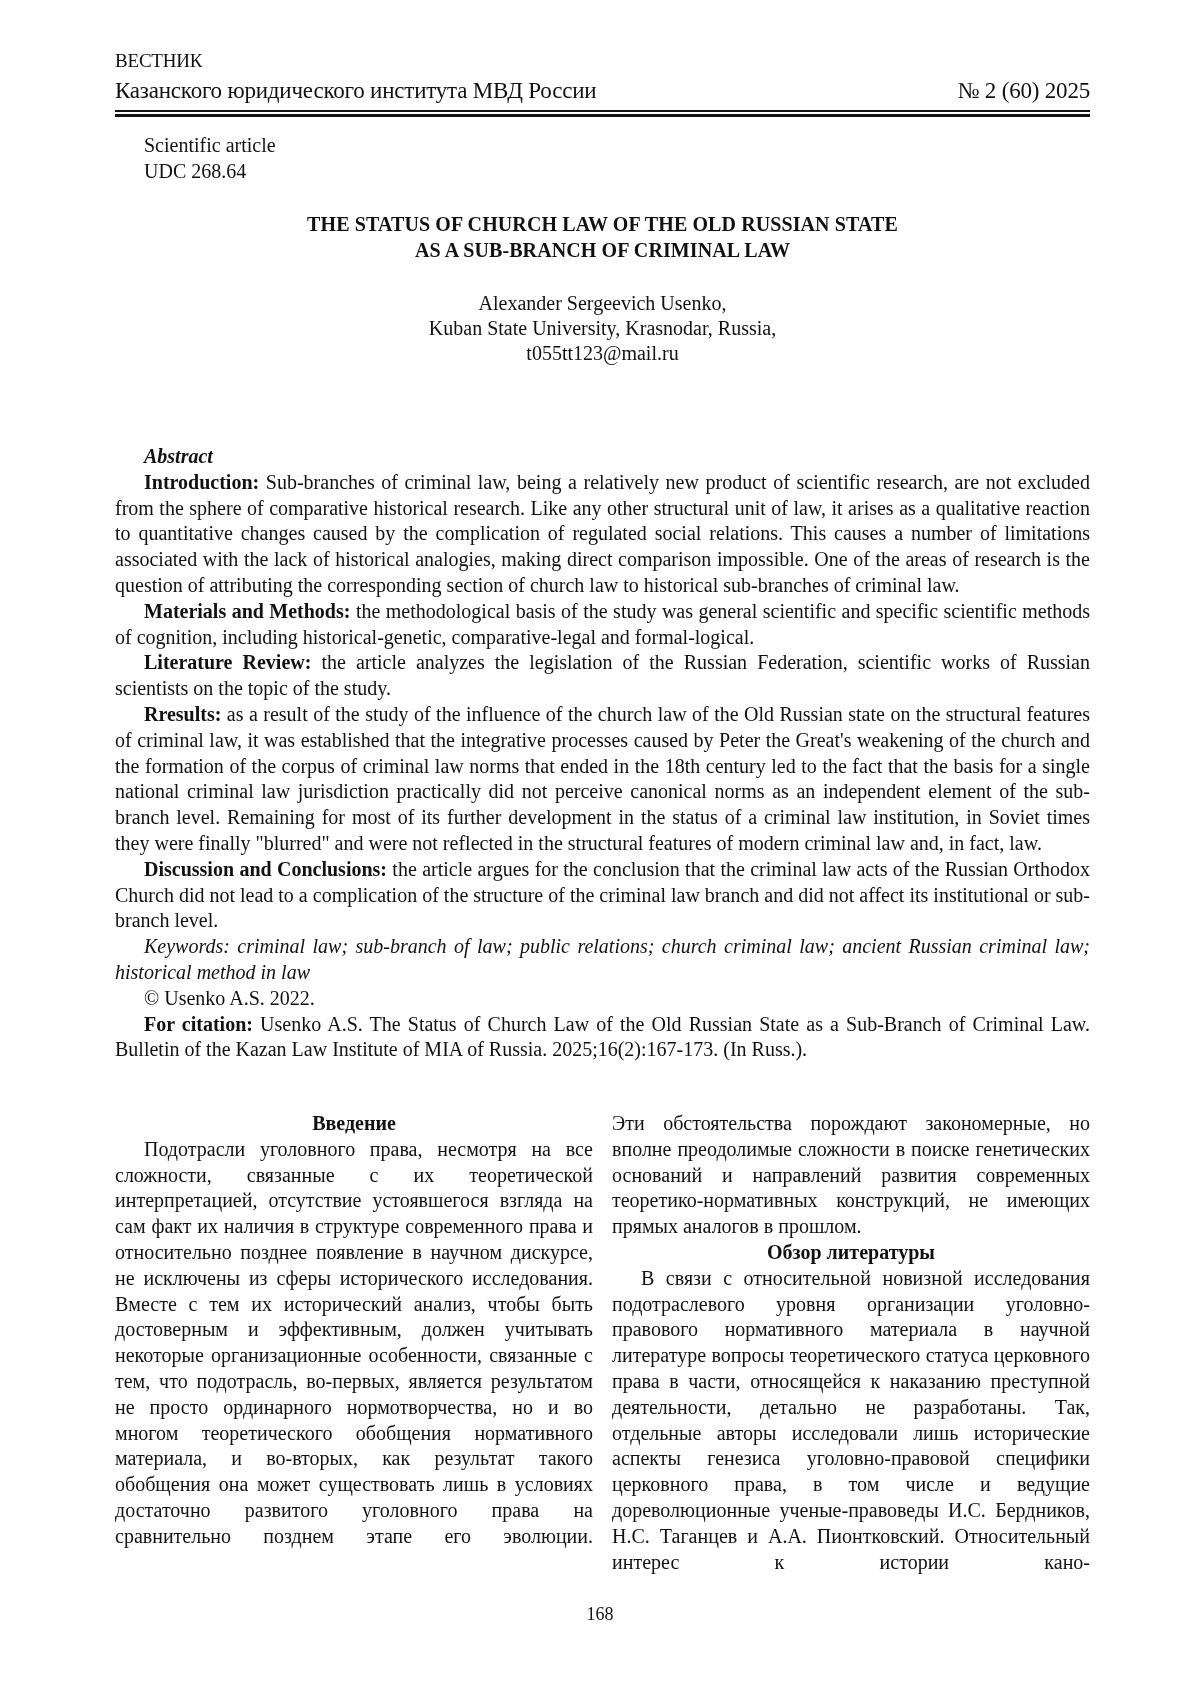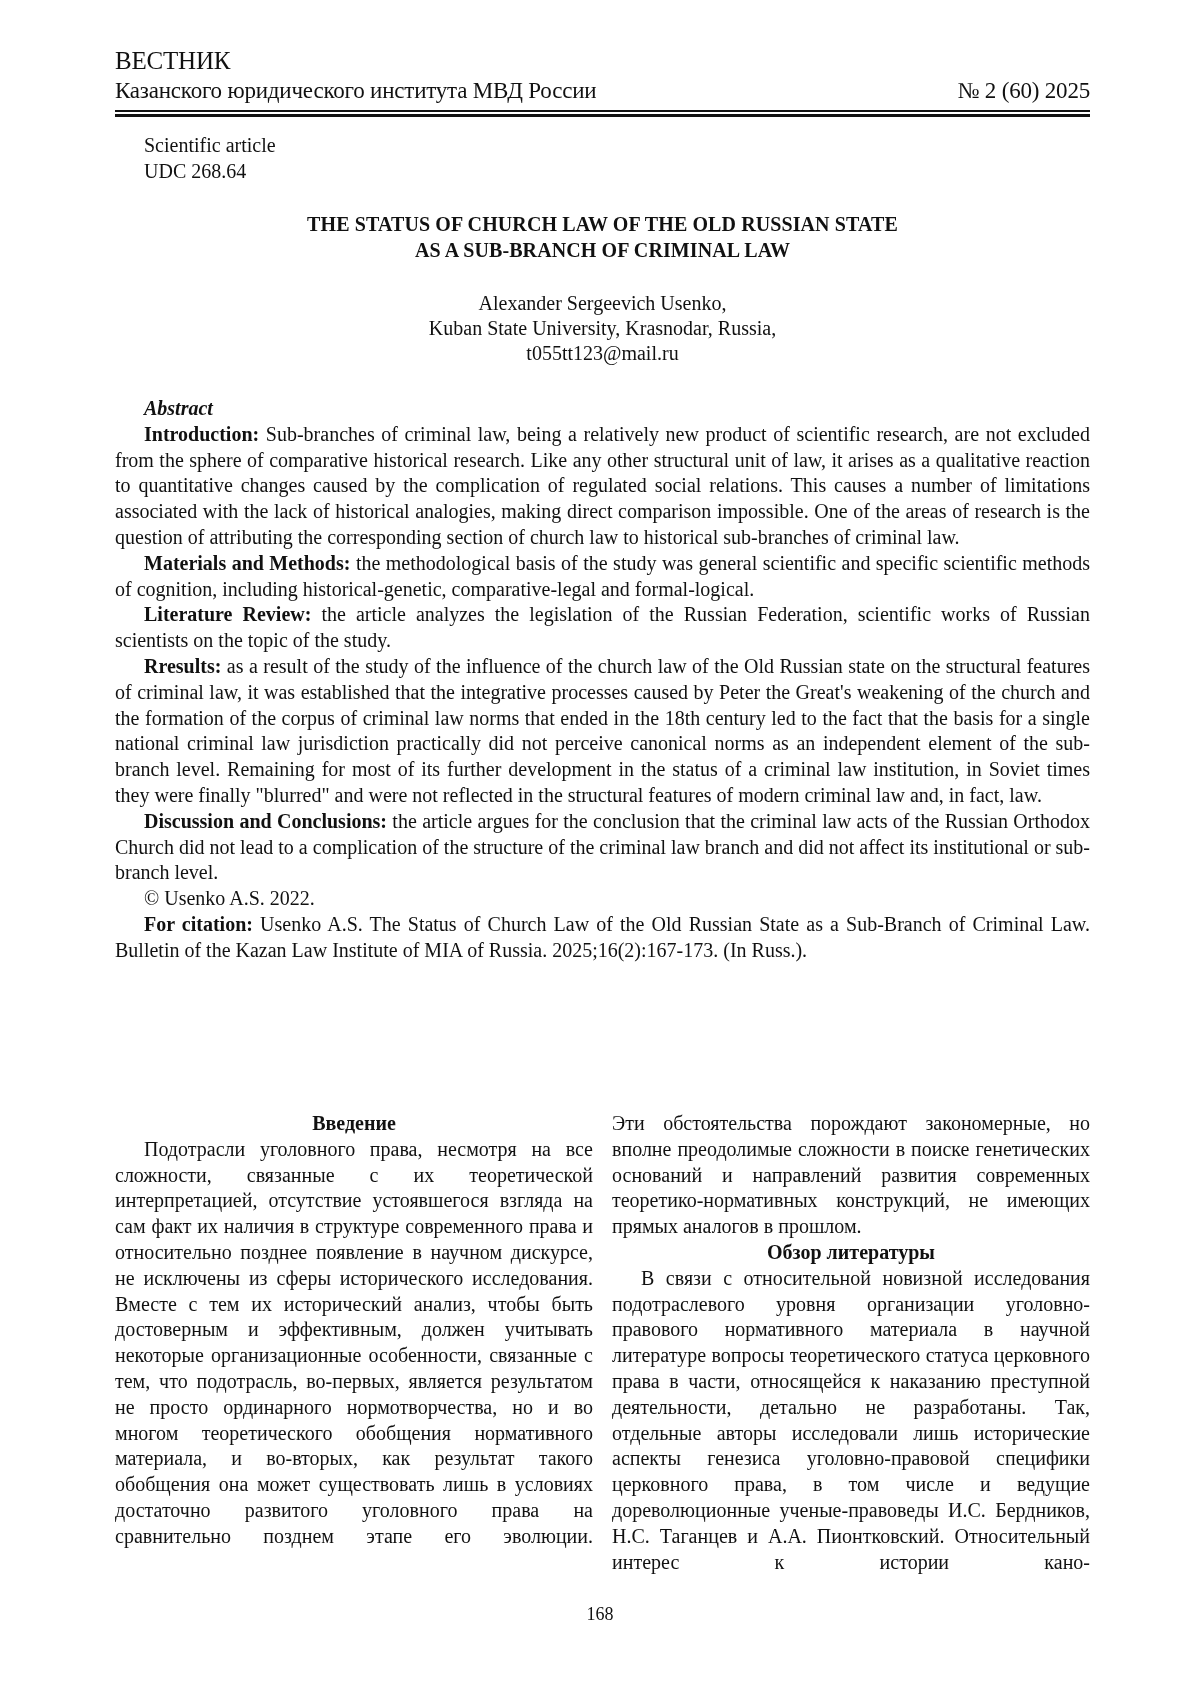"ВЕСТНИК" .journal-line1 { font-size: 25px -> 19px }
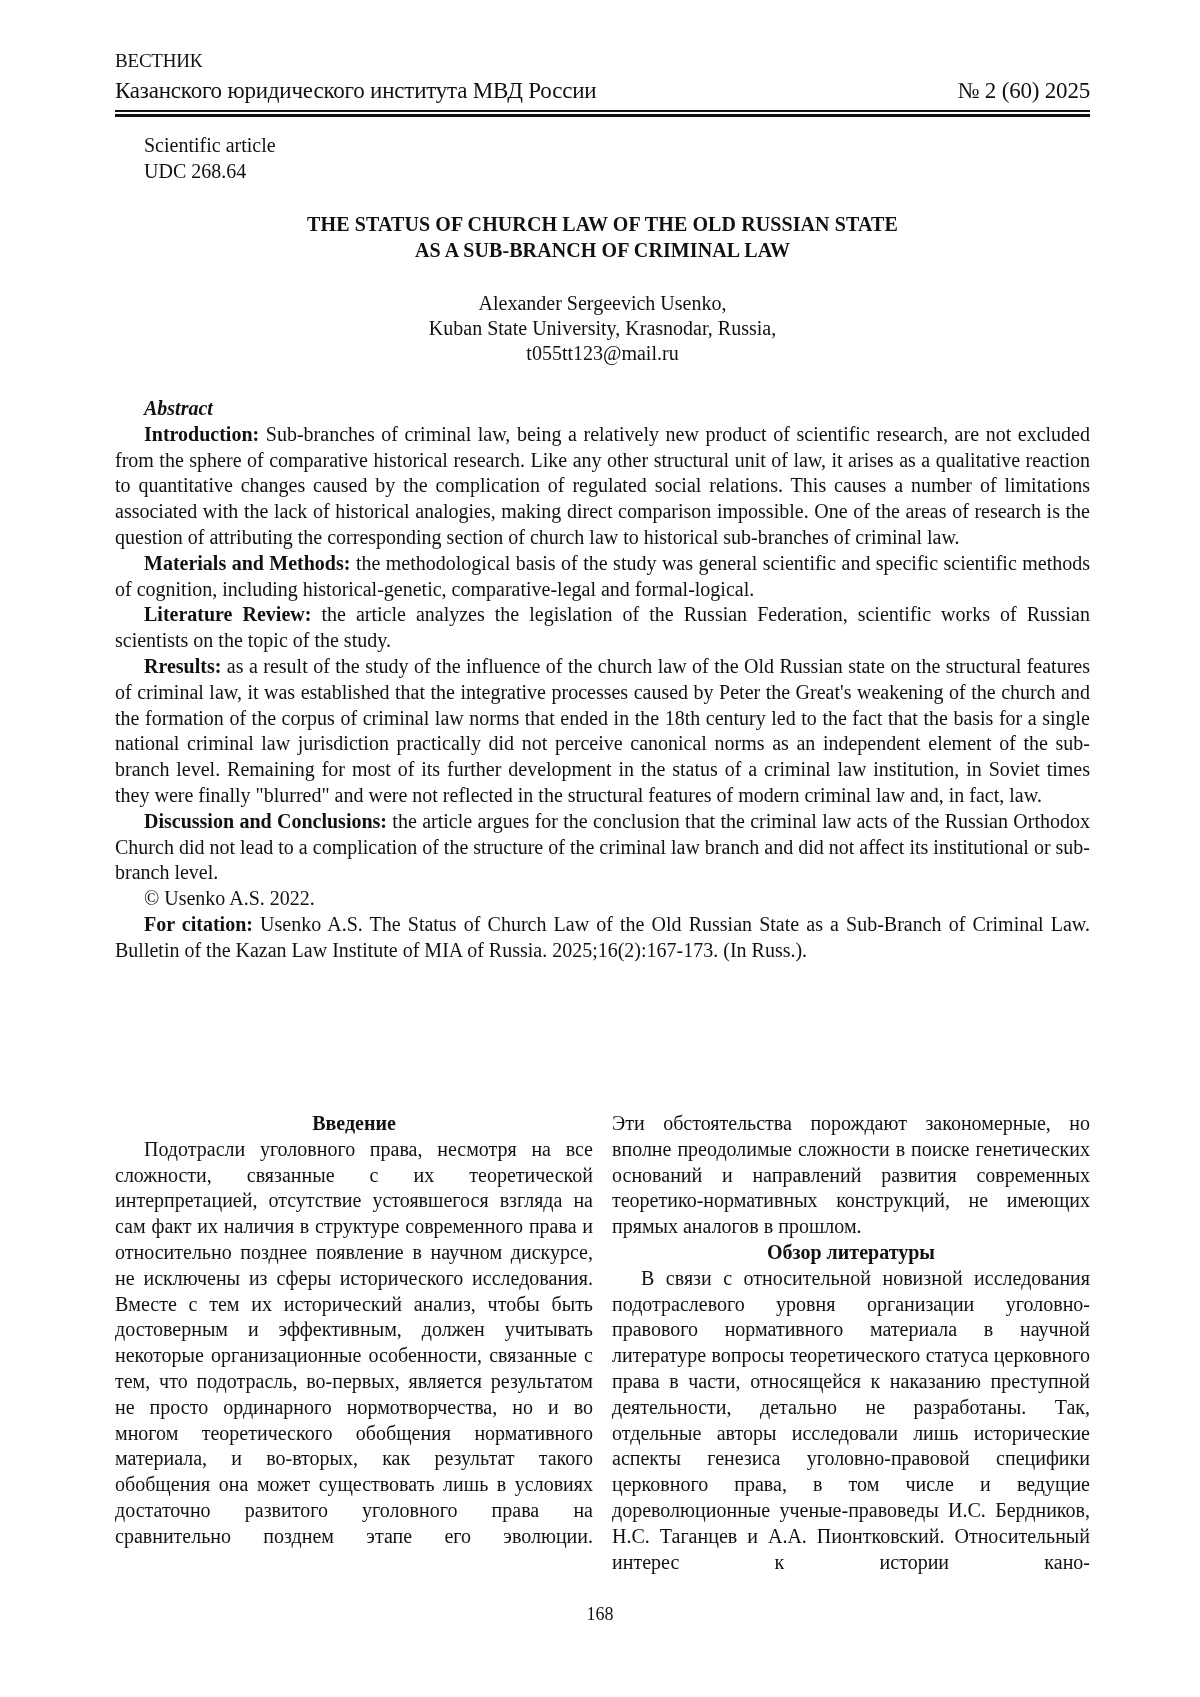"Abstract" .abstract .abs-heading { margin-top: none -> 48px }
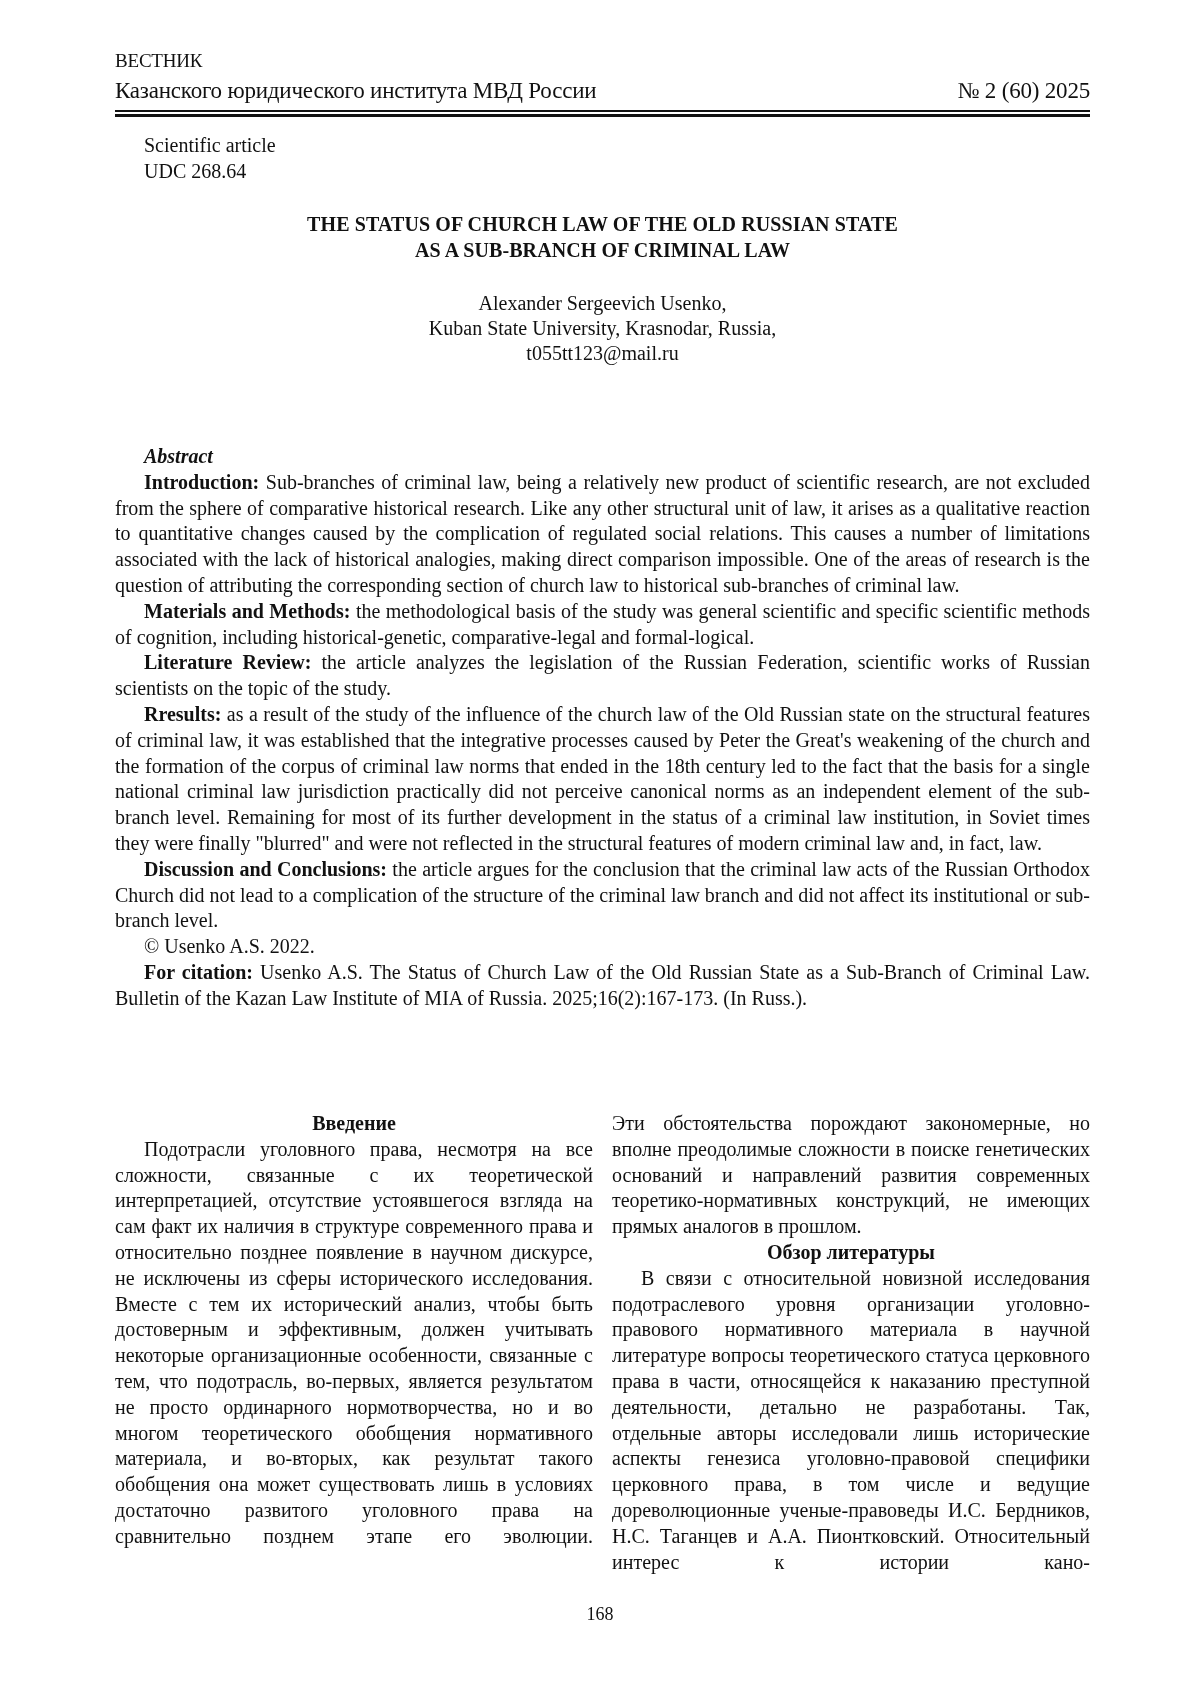"Keywords: criminal law; sub-branch of" p.kw { html: none -> <p>Keywords: criminal law; sub-branch of law; public relations; church criminal law; ancient Russian criminal law; historical method in law</p> }
